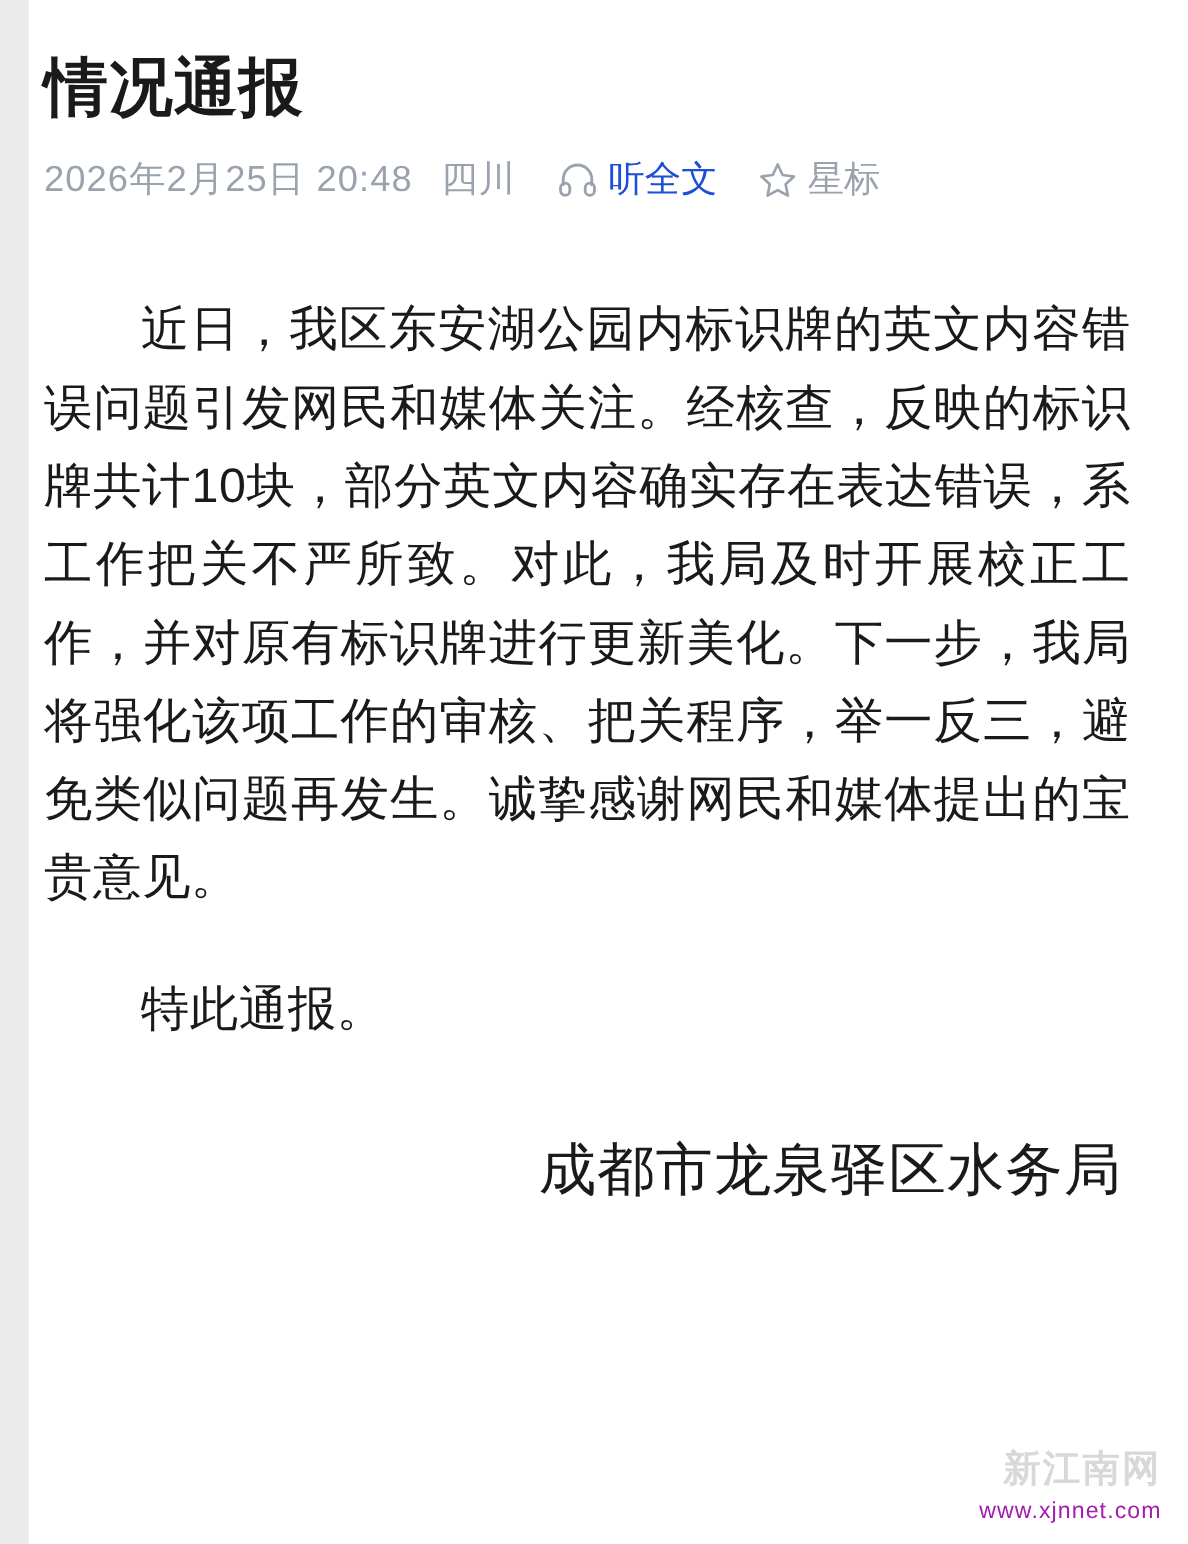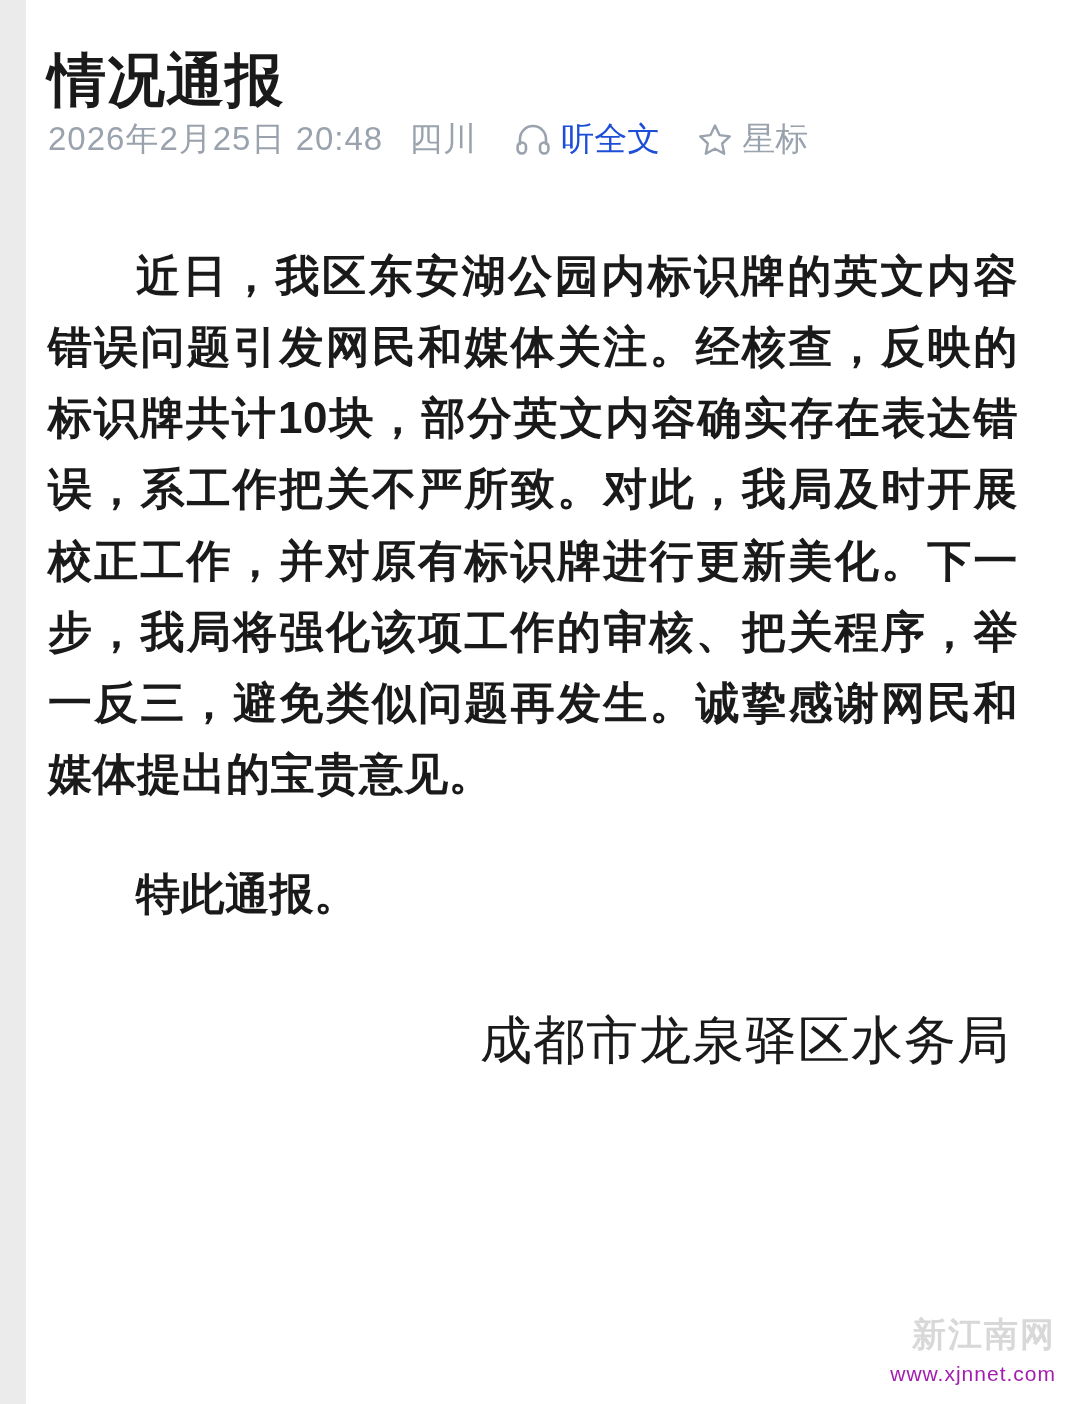"情况通报" .content { left: 16px -> 26px; padding: 0 52px 0 32px -> 0 52px 0 14px }
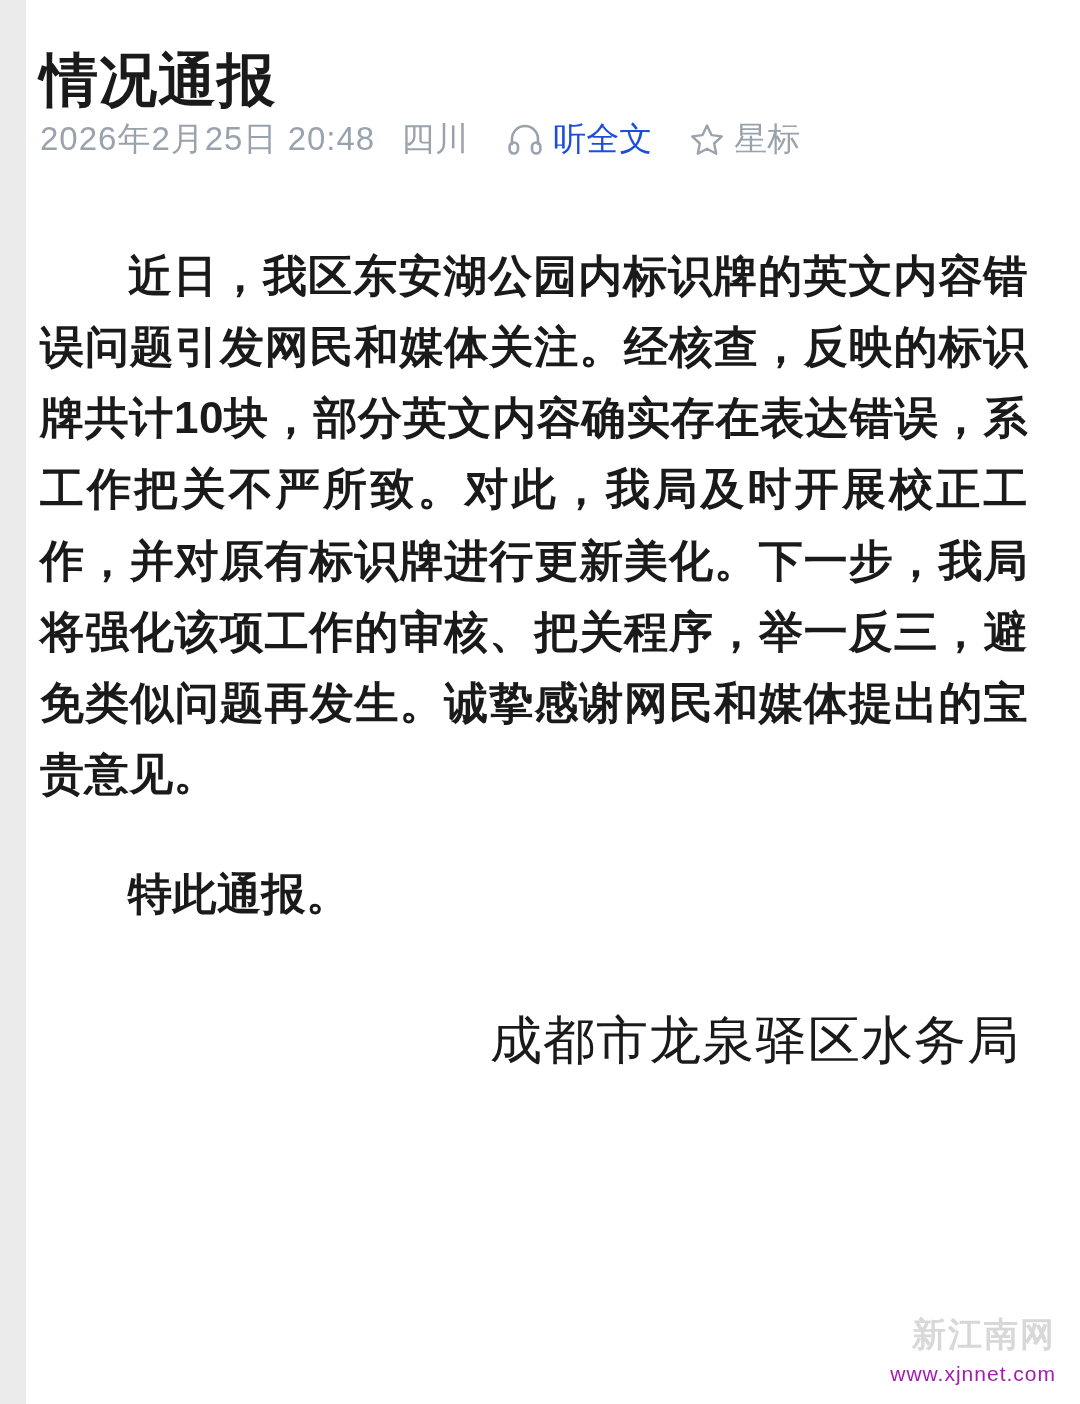"2026年2月25日 20:48" .meta { margin-top: none -> 24px }
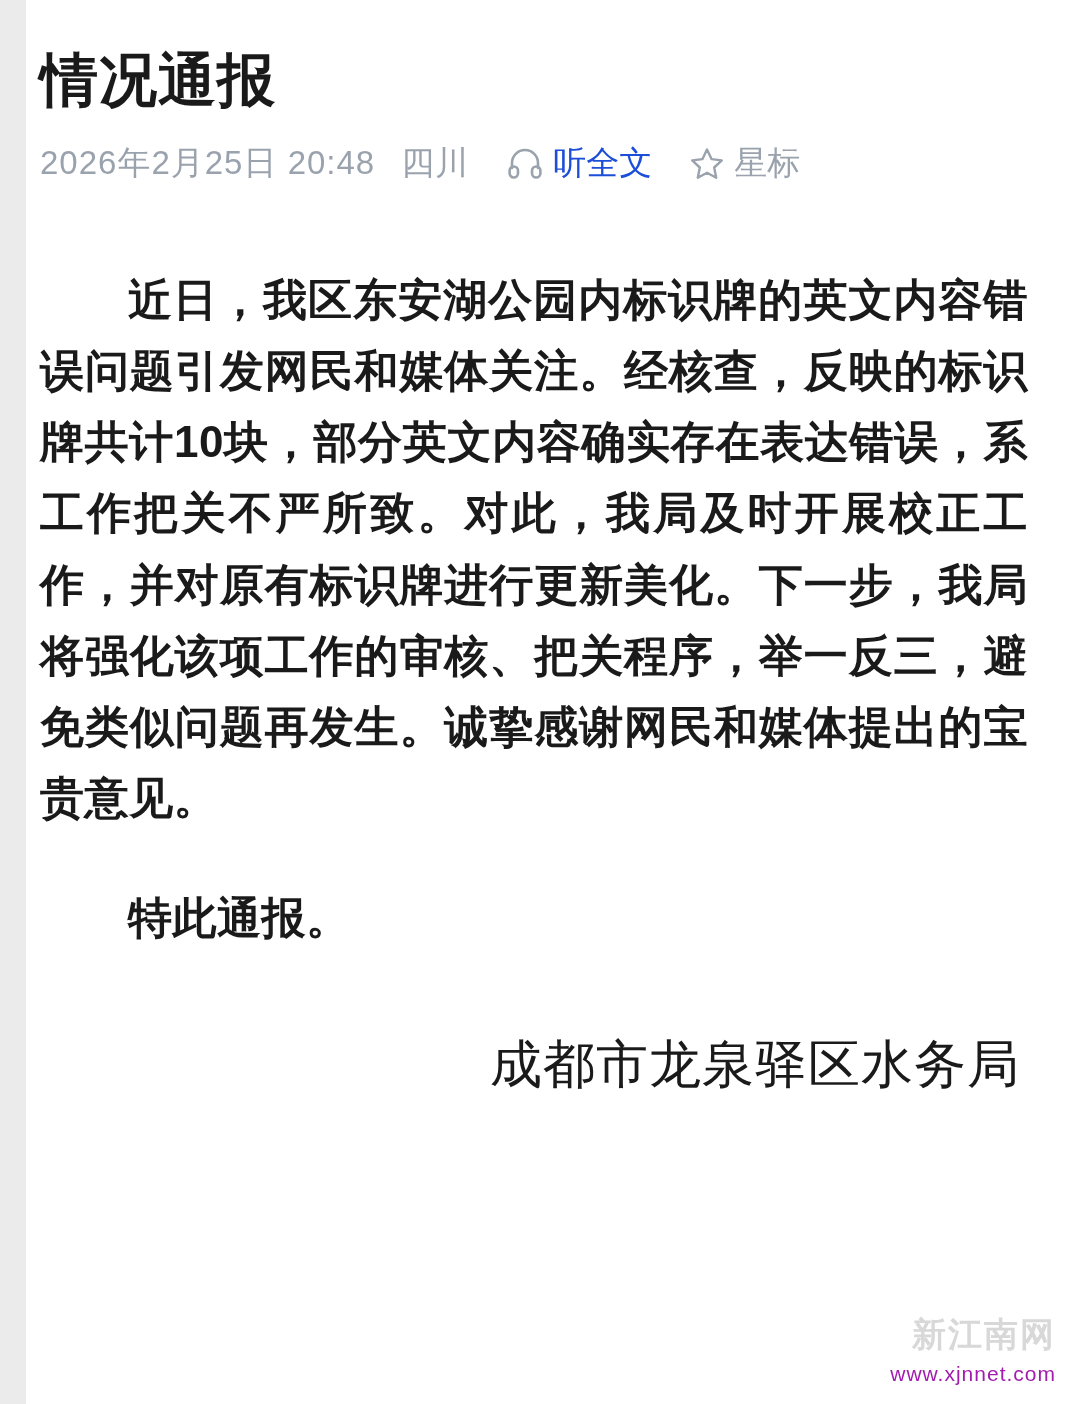"近日，我区东安湖公园内标识牌的英文内容错误问题引发网民和媒体关注。经核查，反映的" .para { font-weight: bold -> none }
